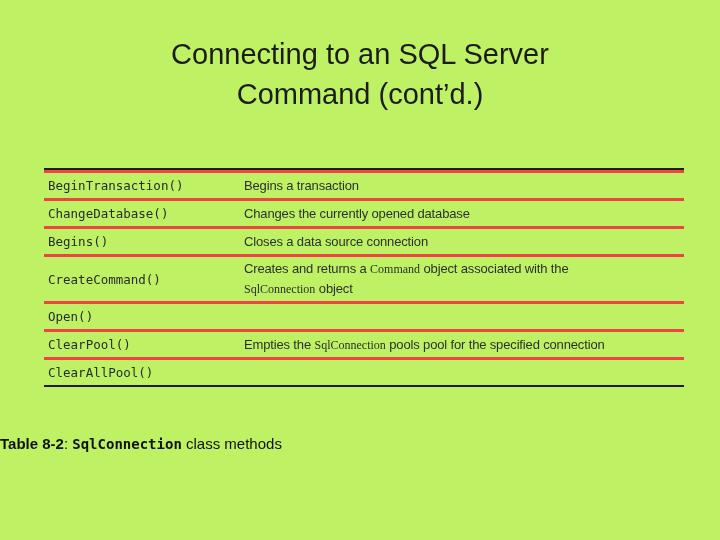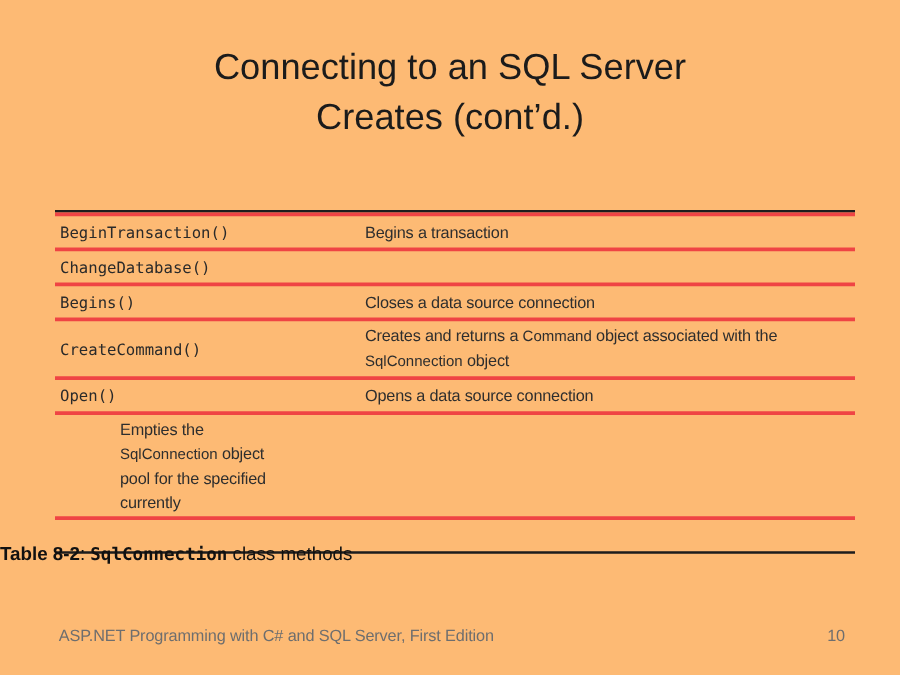"Connecting to an SQL Server" .slide { background: #fdba74 -> #bef264 }
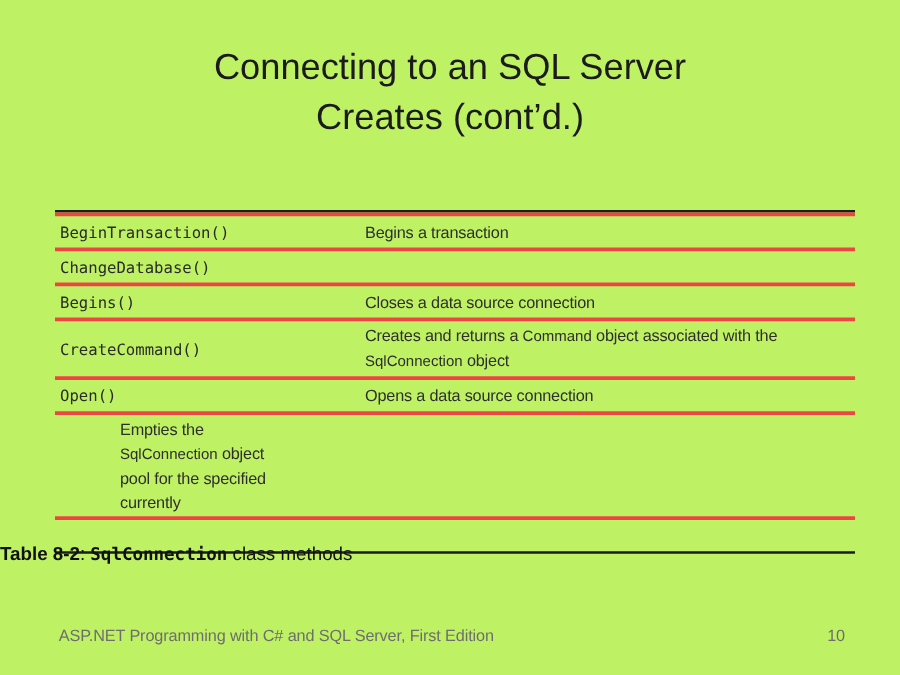"Creates (cont’d.)" div { text: Creates -> Command }
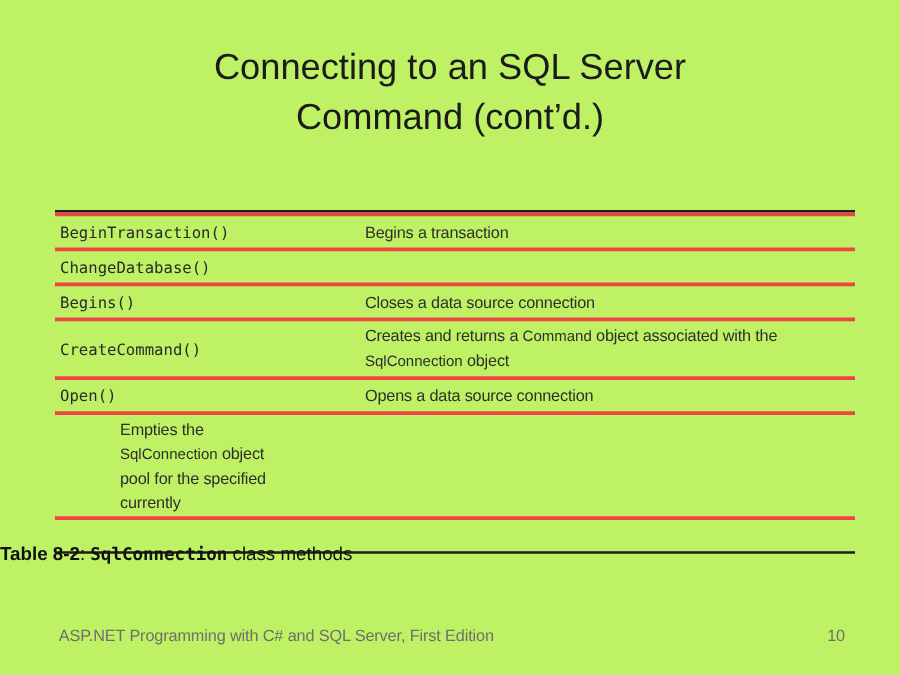"Begins a transaction" .desc { margin-left: 48px -> none }
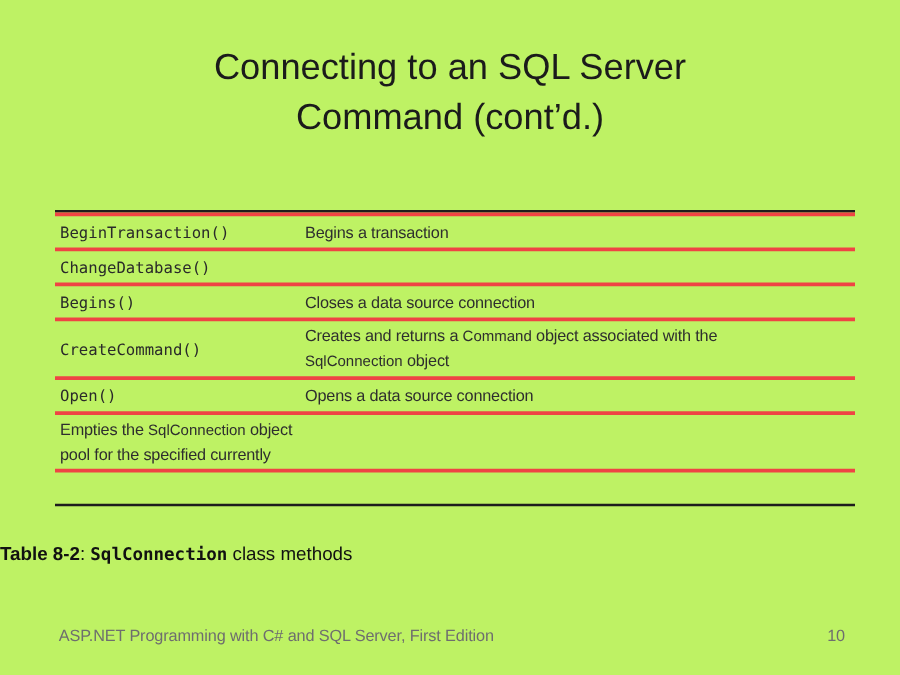"Changes the currently opened database" div.cell { html: none -> <div><span>Changes the currently opened database</span></div> }
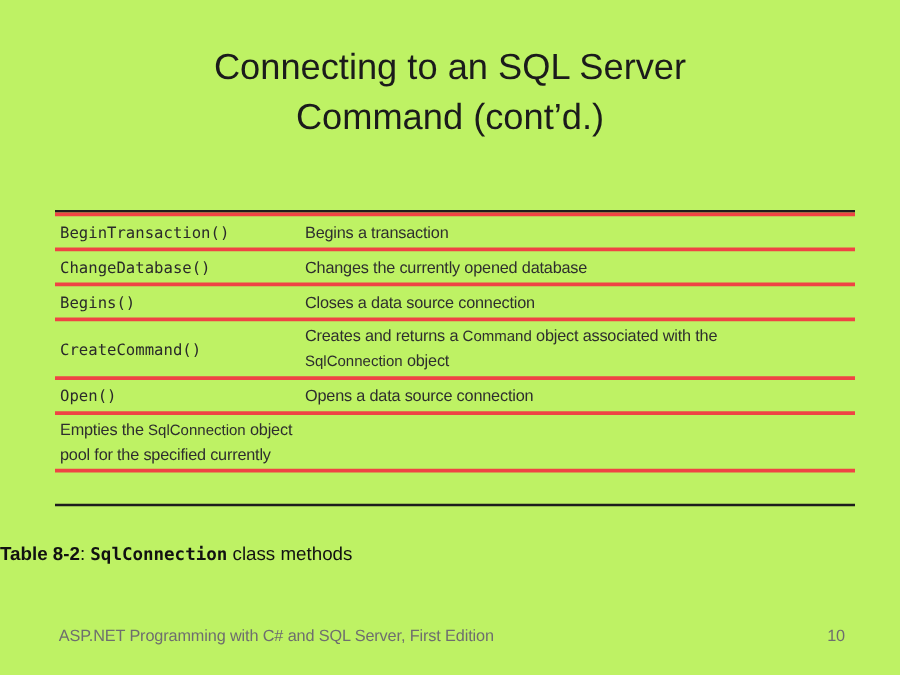"Command" .desc .code { font-family: Liberation Sans, sans-serif -> Liberation Serif, serif }
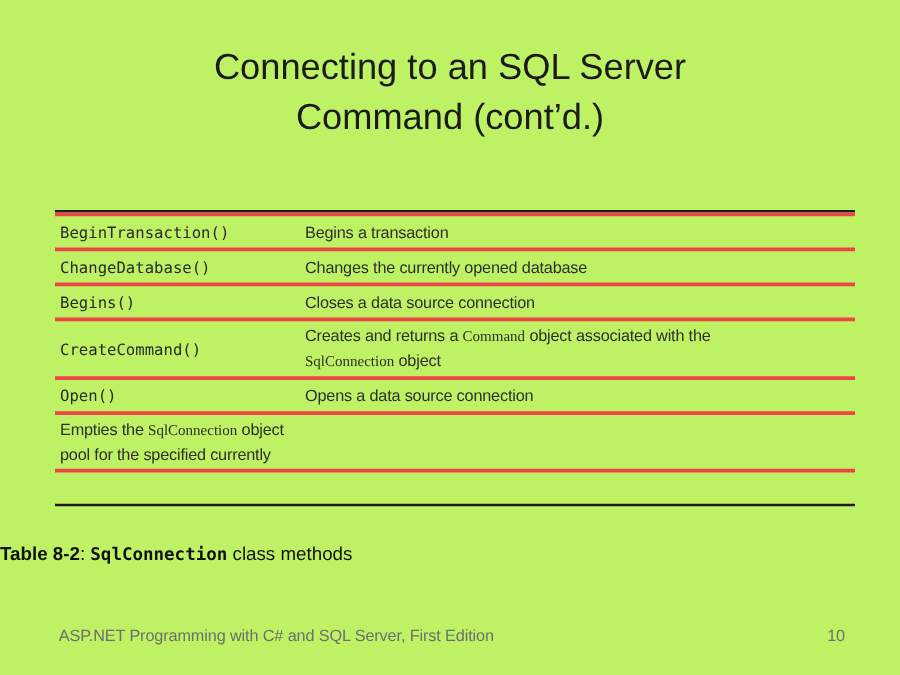"Opens a data source connection" div.cell { html: <div><span>Opens a data source connection</span></div> -> none }
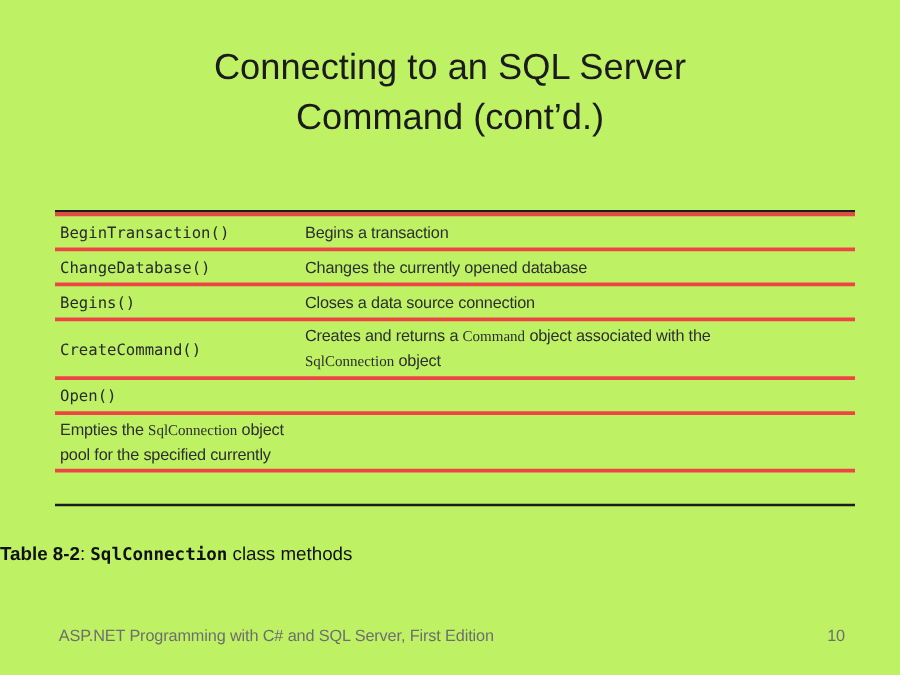"ClearPool()" div.cell { html: none -> <div>ClearPool()</div> }
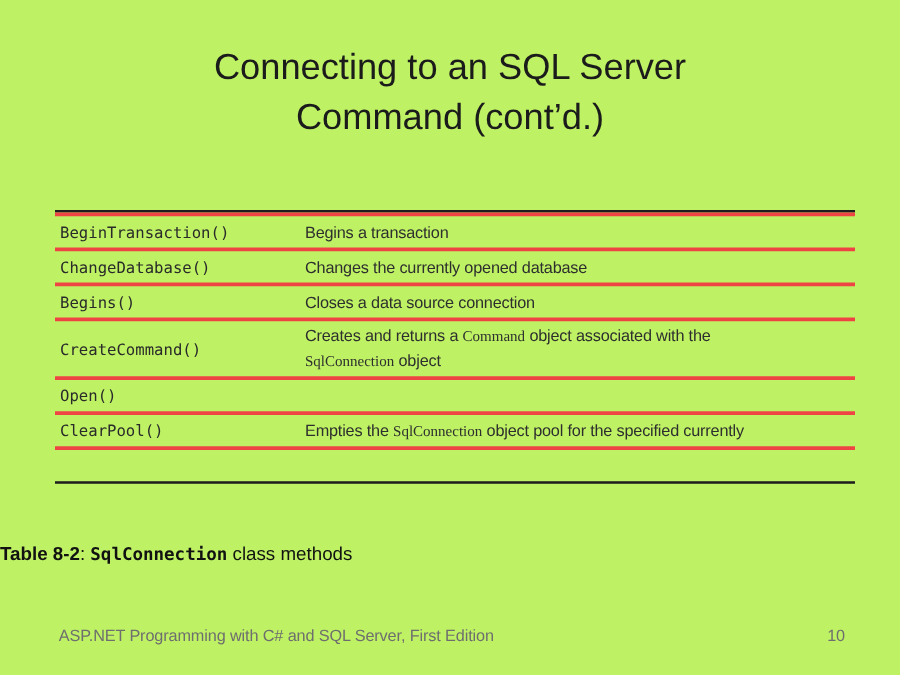"object pool for the specified" span { text: object pool for the specified currently -> pools pool for the specified connection }
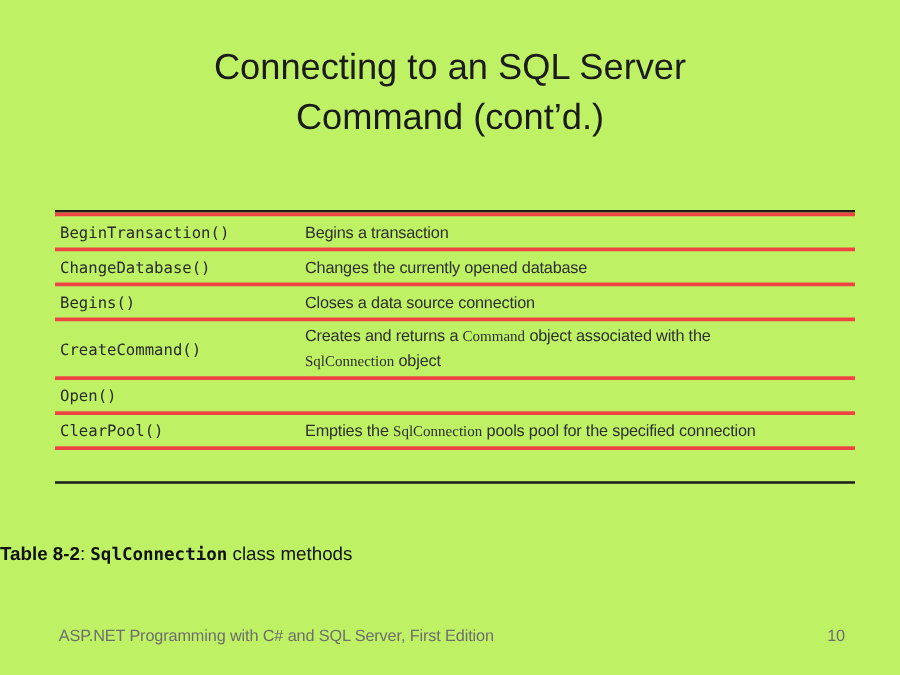"ClearAllPool()" div.cell { html: none -> <div>ClearAllPool()</div> }
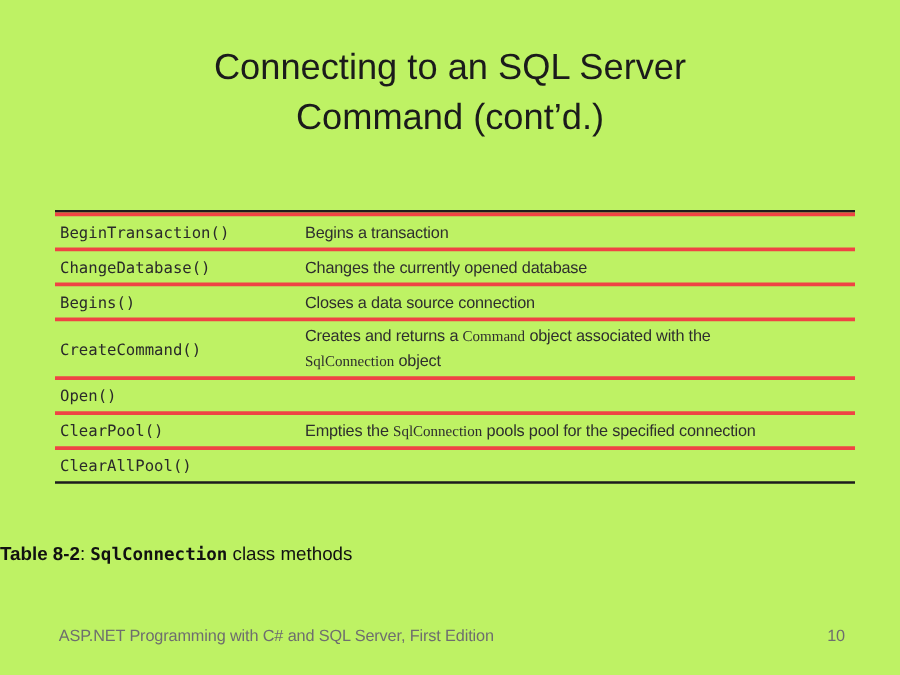"ASP.NET Programming with C# and" div.footer { html: <div> <span>ASP.NET Programming with C# and SQL Server, First Edition</span> <span>10</span> </div> -> none }
